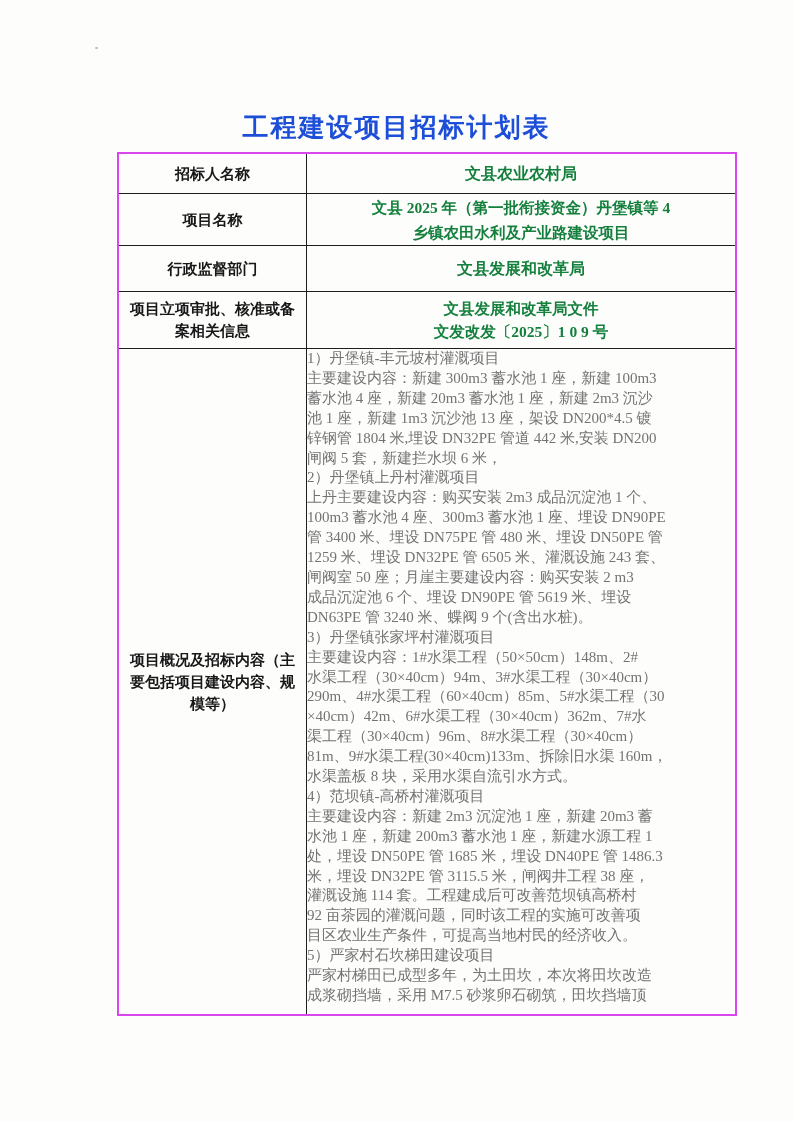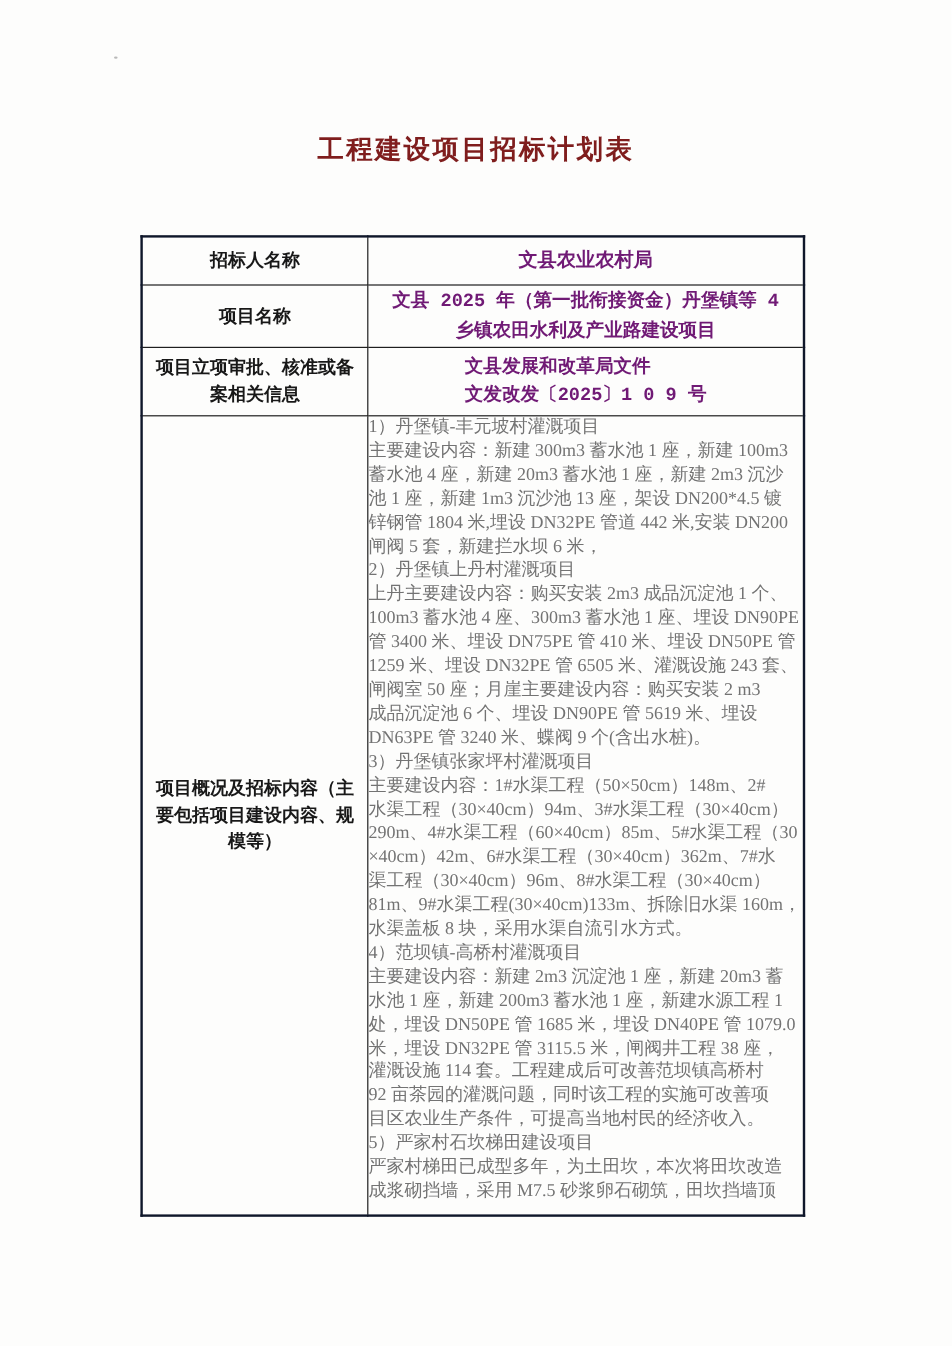"工程建设项目招标计划表" .page-title { color: #7f1d1d -> #1d4ed8; font-size: 22px -> 26px }
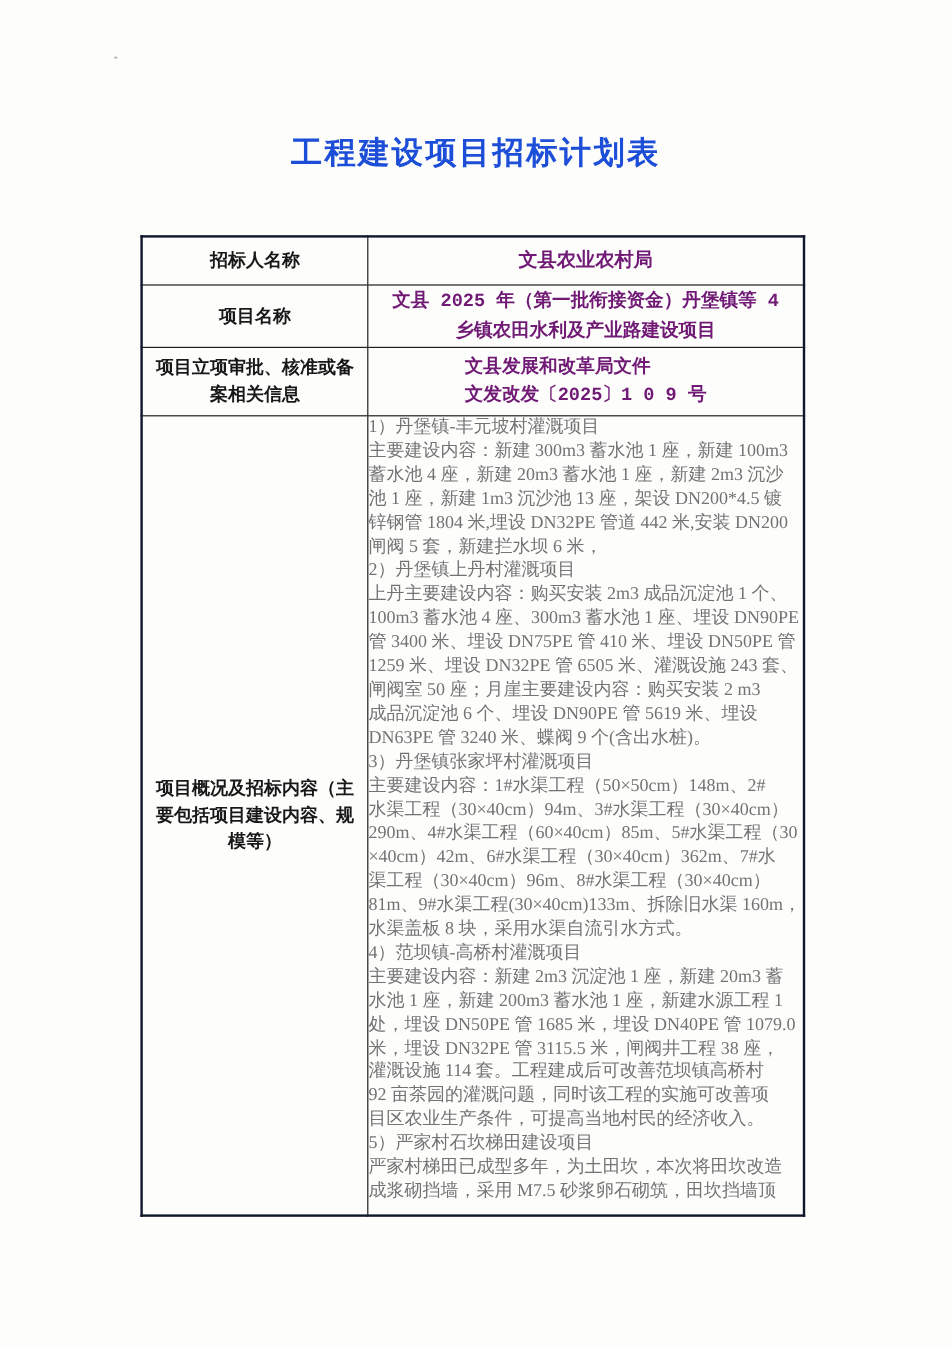"招标人名称" .plan-table { border: 2px solid #0f172a -> 2px solid #d946ef; margin-top: 44px -> none; width: 554px -> 620px }
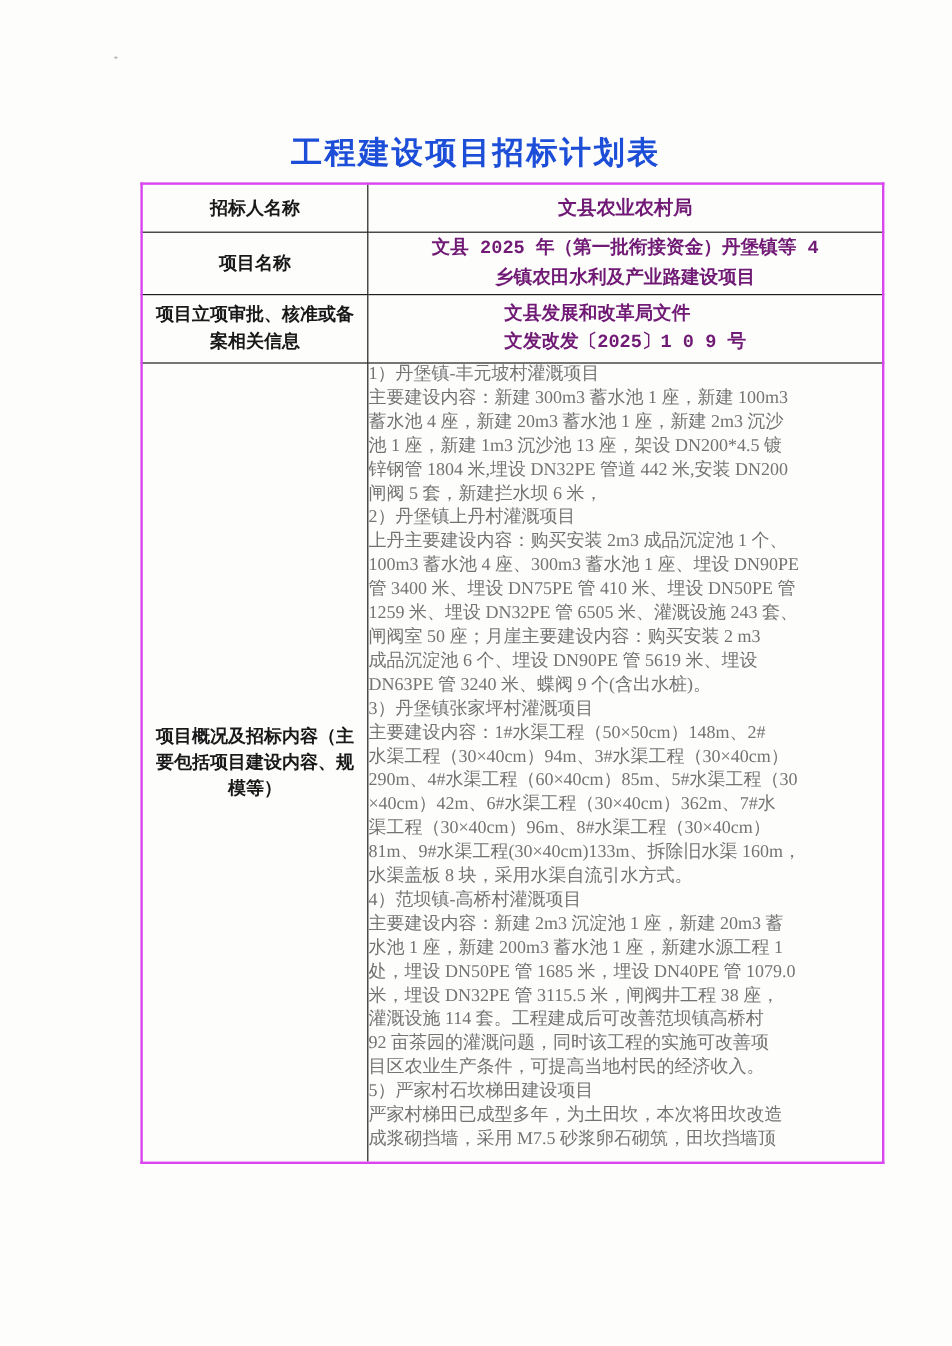"文县农业农村局" .value-cell { color: #701a75 -> #15803d; font-family: Liberation Mono, monospace -> none }
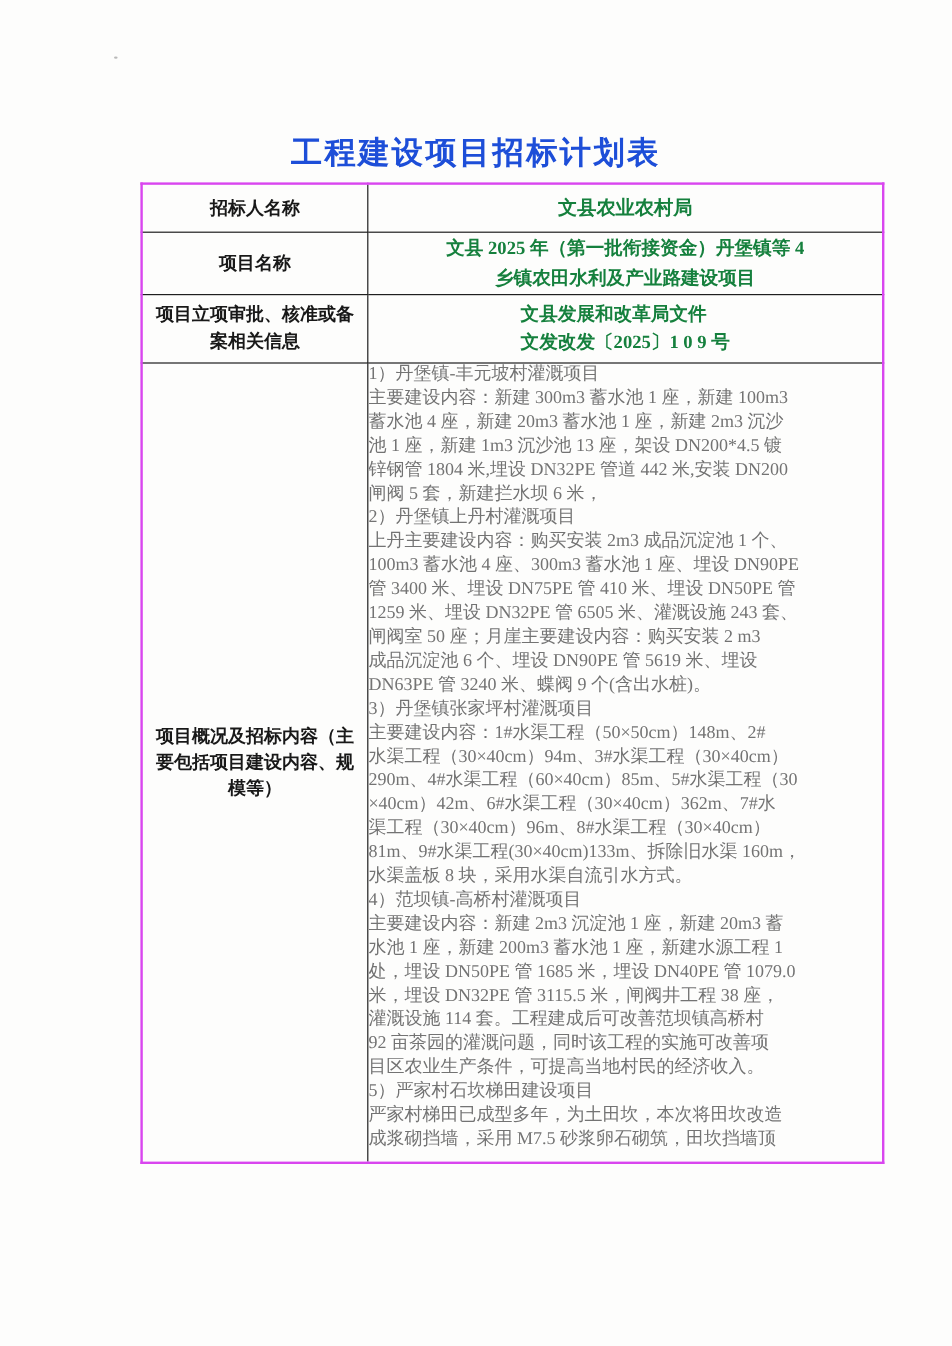"行政监督部门" tr { html: none -> <tr> <td>行政监督部门</td> <td>文县发展和改革局</td> </tr> }
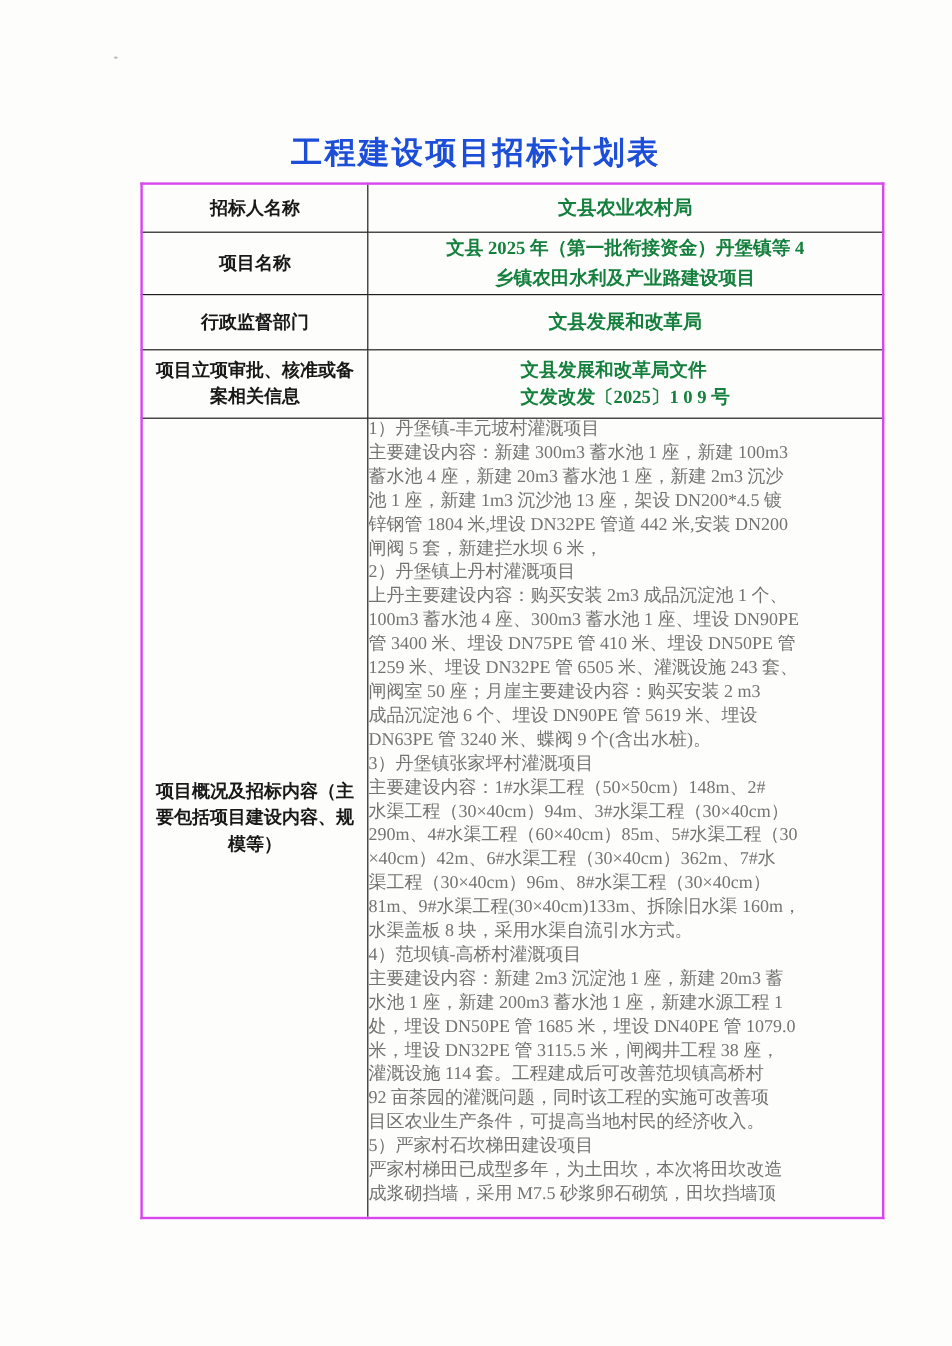"文县发展和改革局文件" .value-block { text-align: left -> center }
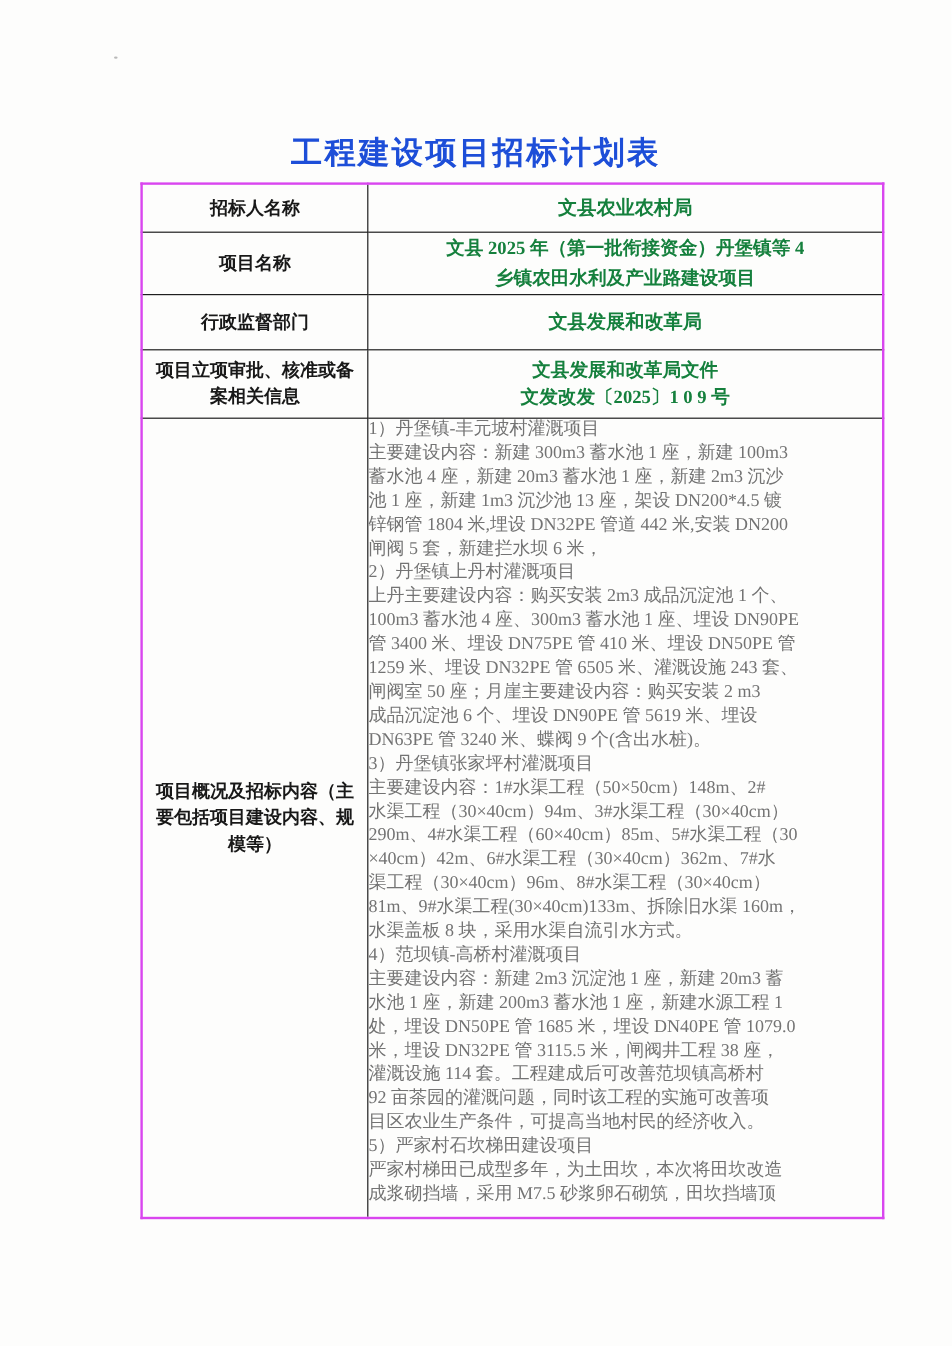"管 3400 米、埋设 DN75PE 管" div.content-line { text: 410 -> 480 }
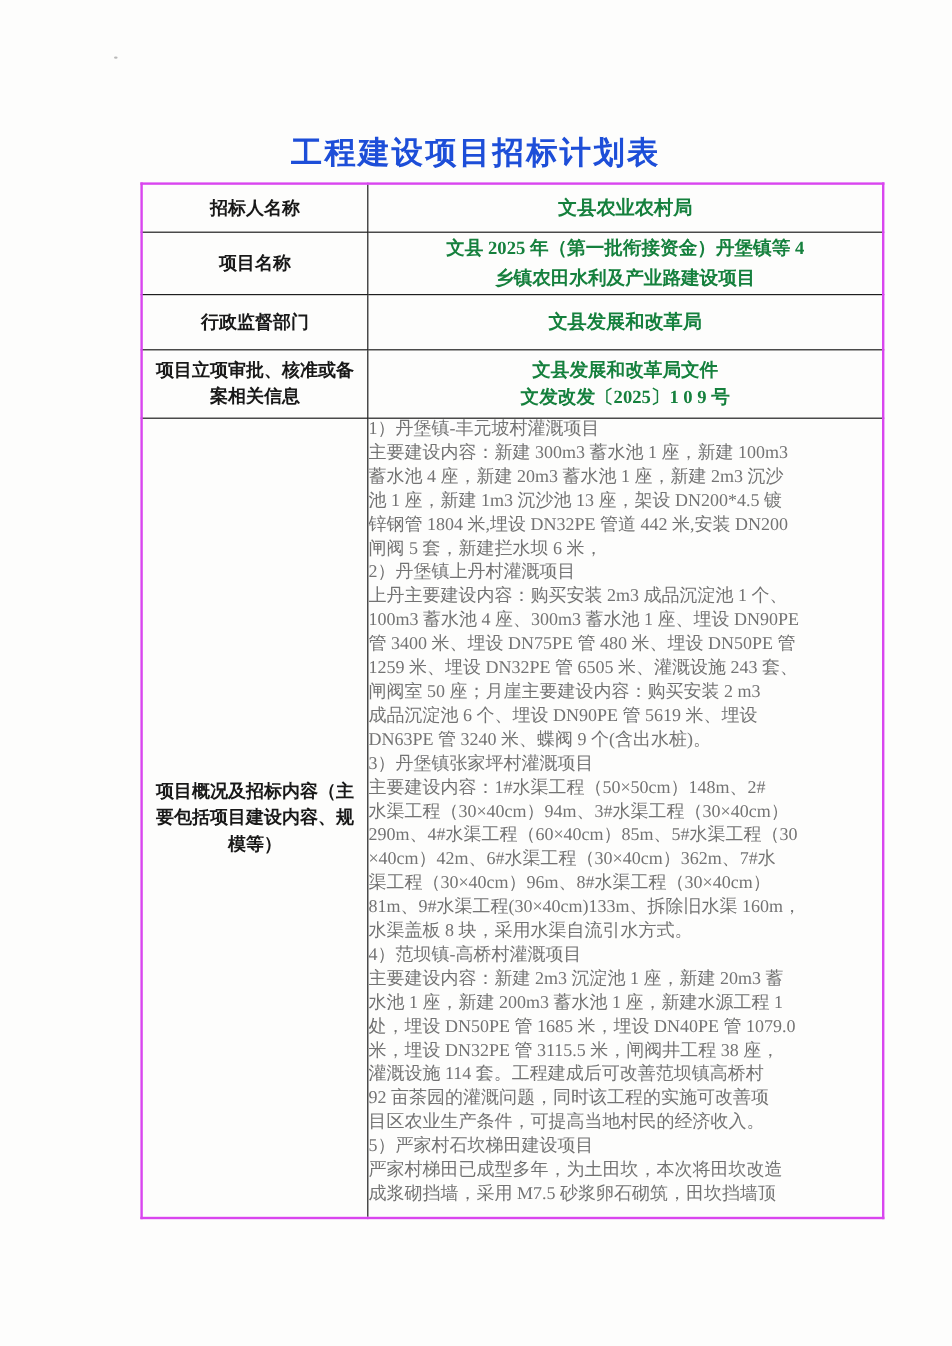"处，埋设 DN50PE 管 1685 米，埋设" div.content-line { text: 1079.0 -> 1486.3 }
